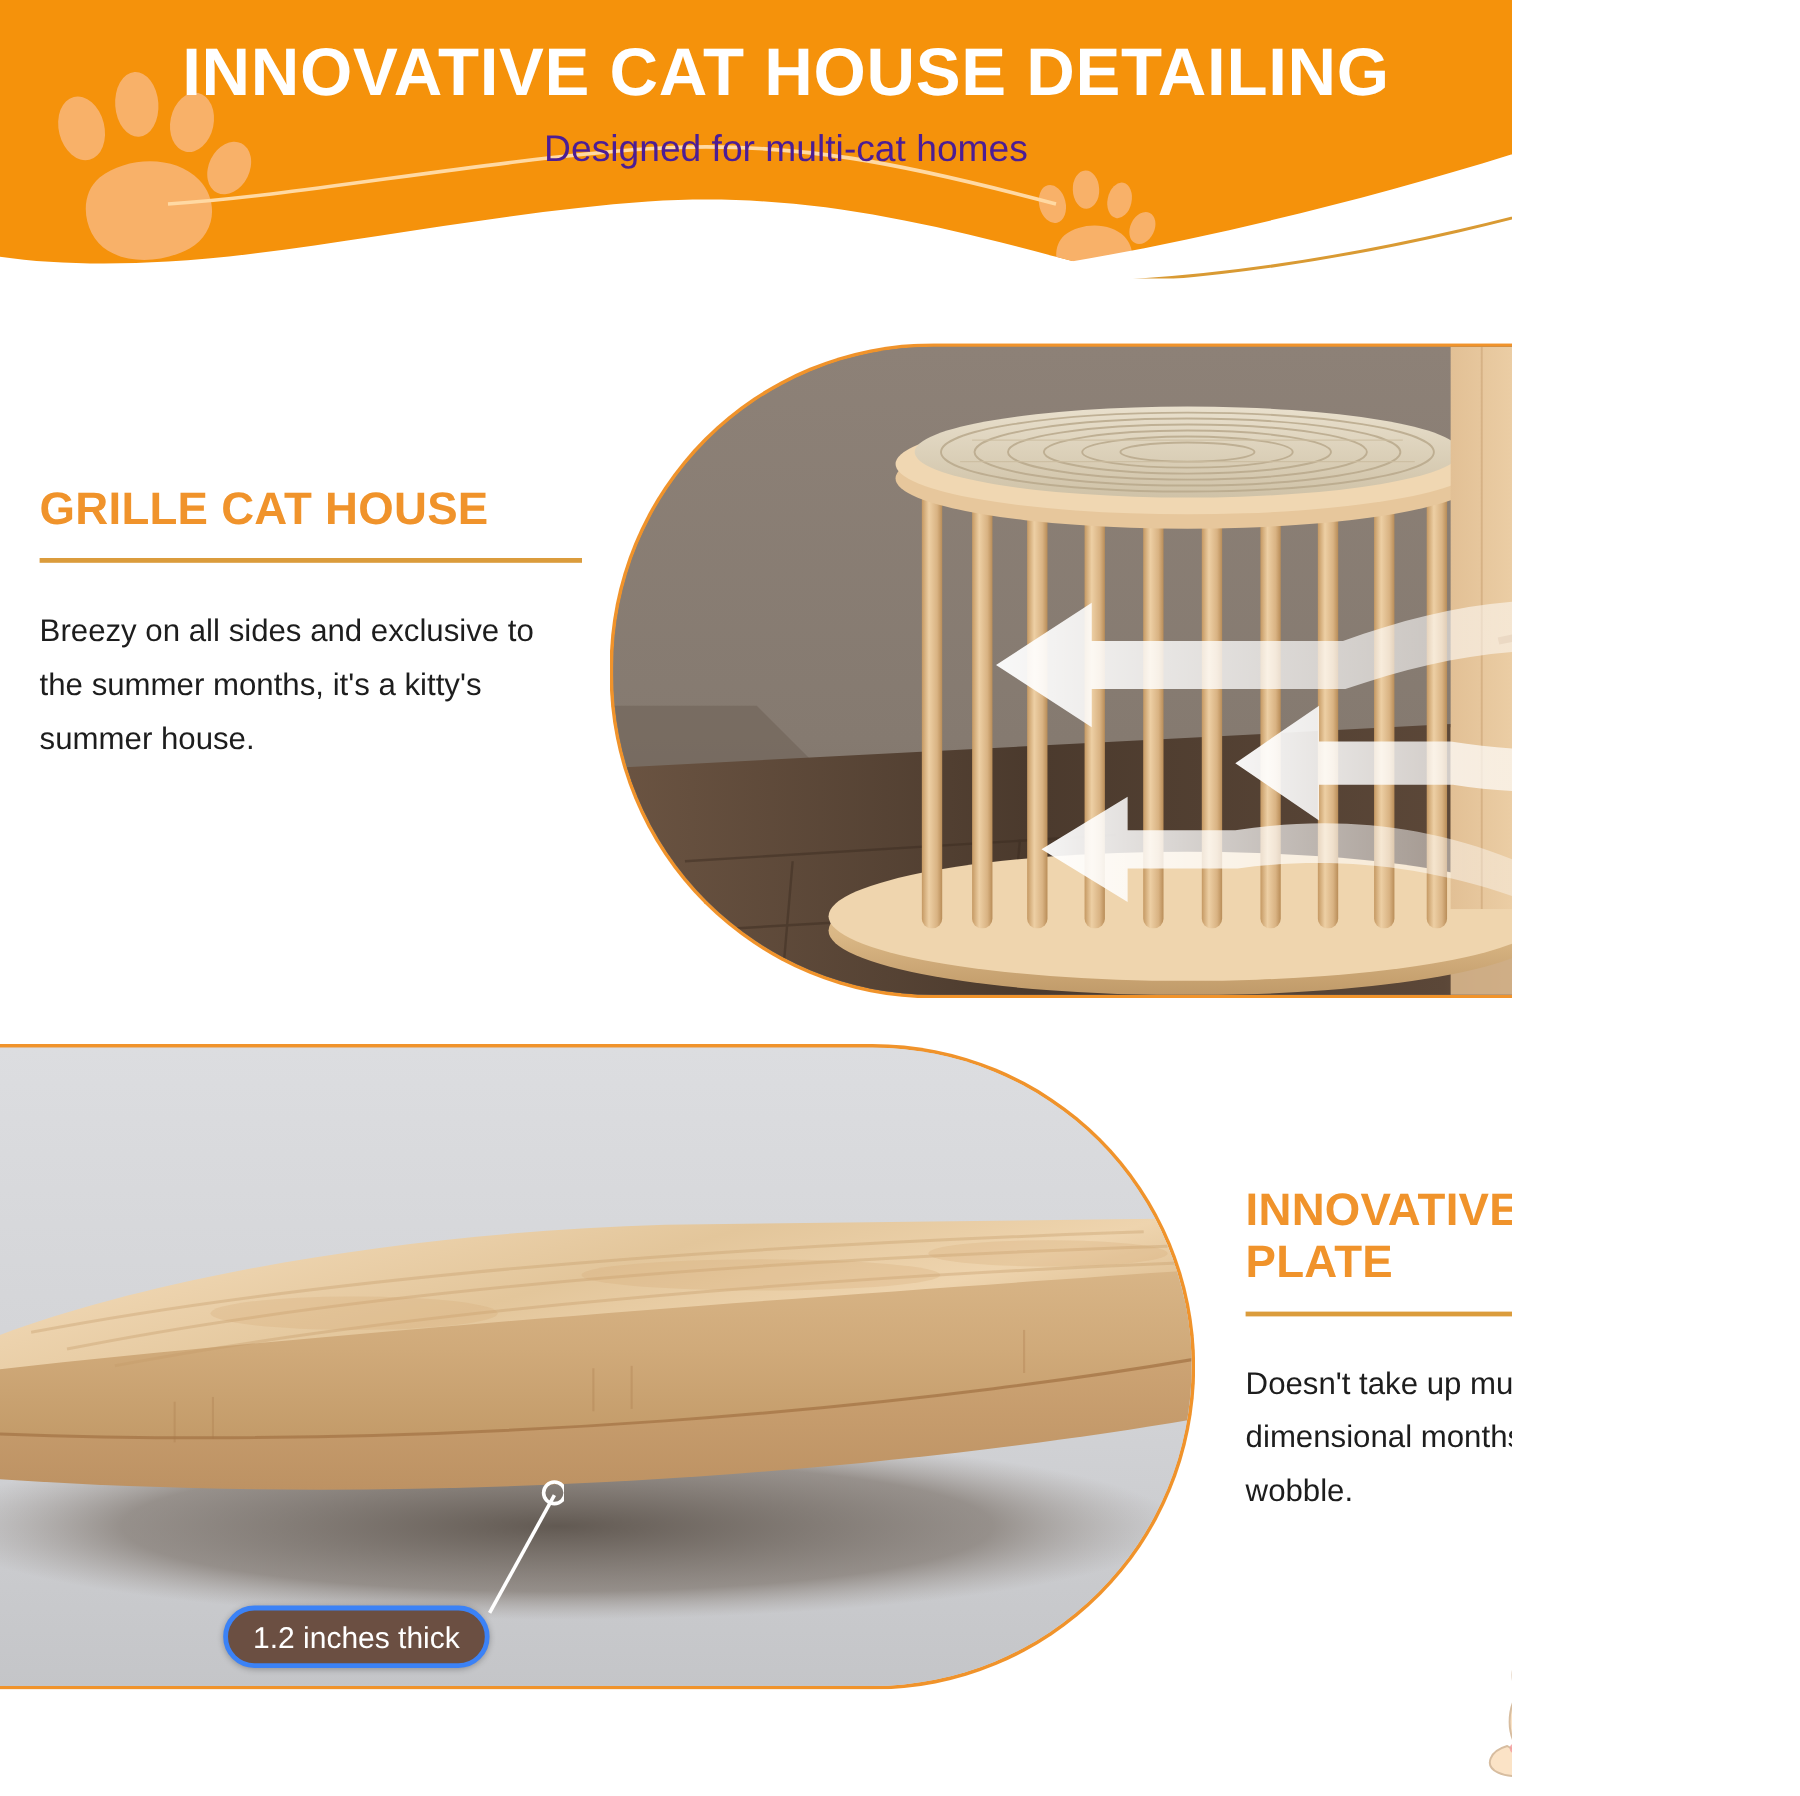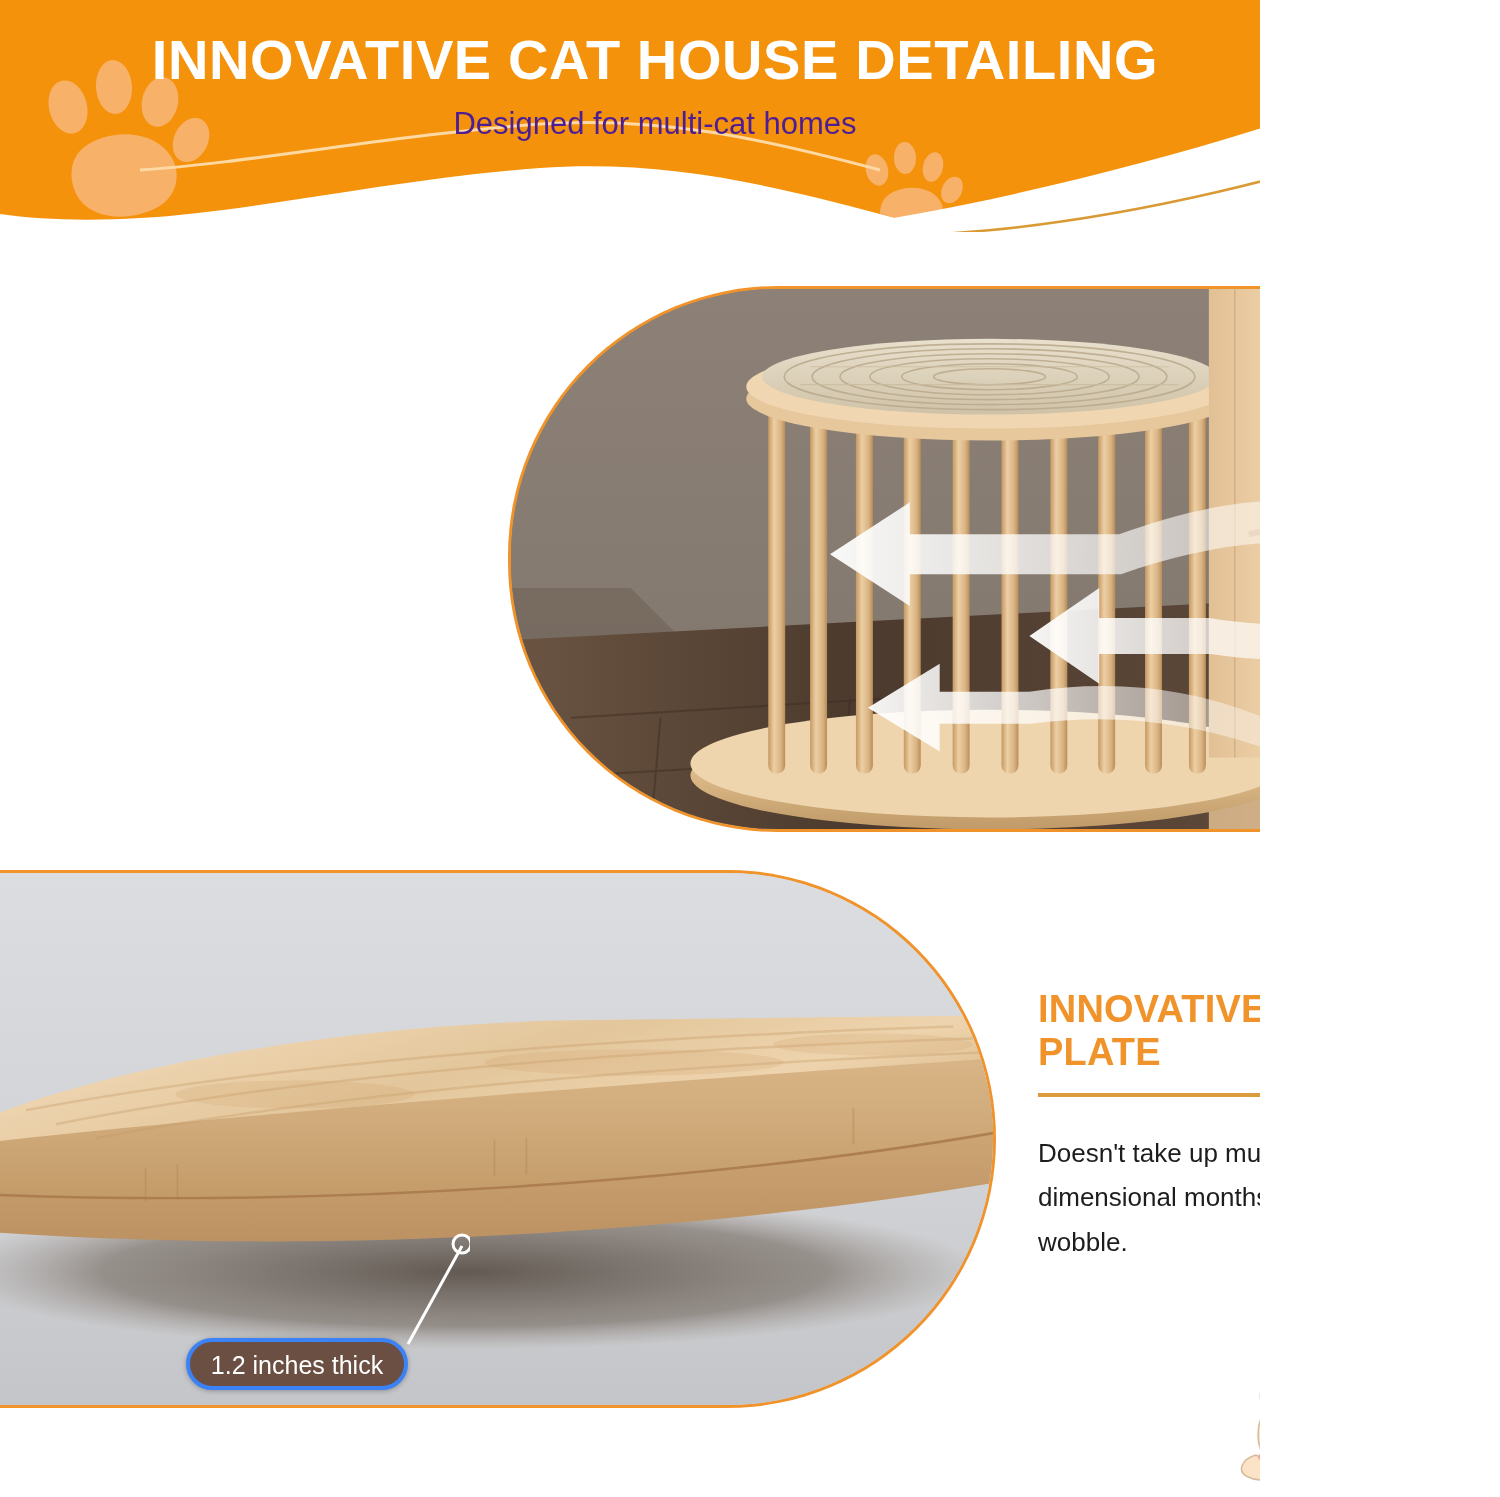"GRILLE CAT HOUSE" div.sec1-text { html: none -> <div> <div>GRILLE CAT HOUSE</div> <div></div> <div>Breezy on all sides and exclusive to the summer months, it's a kitty's summer house.</div> </div> }
